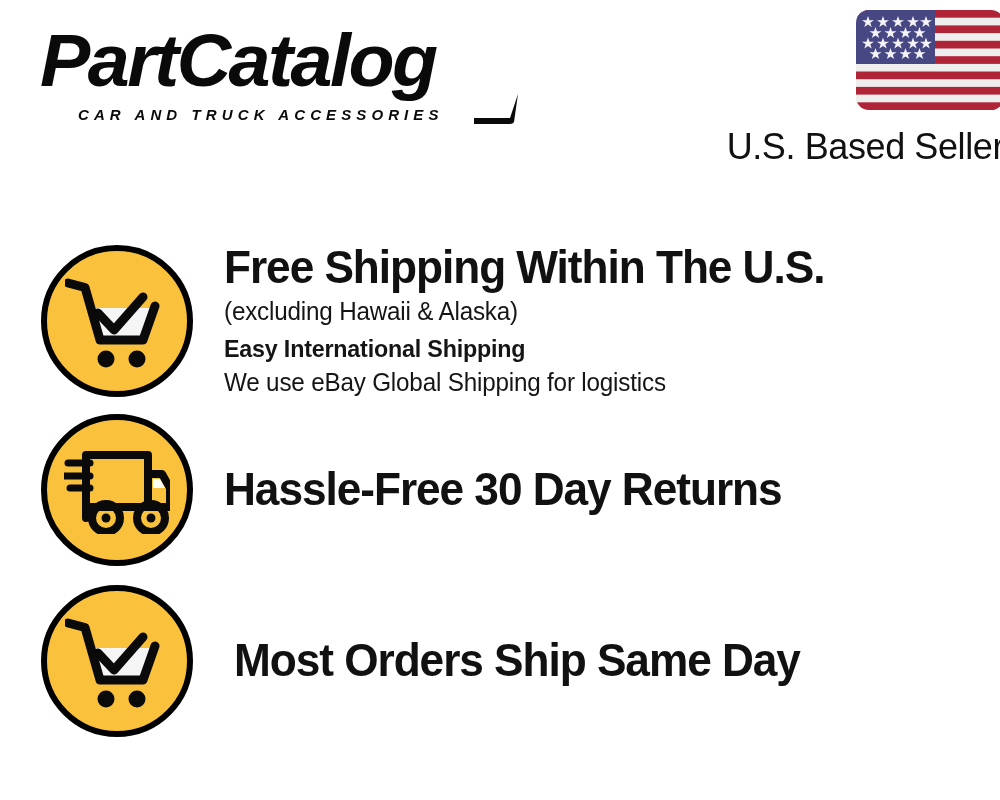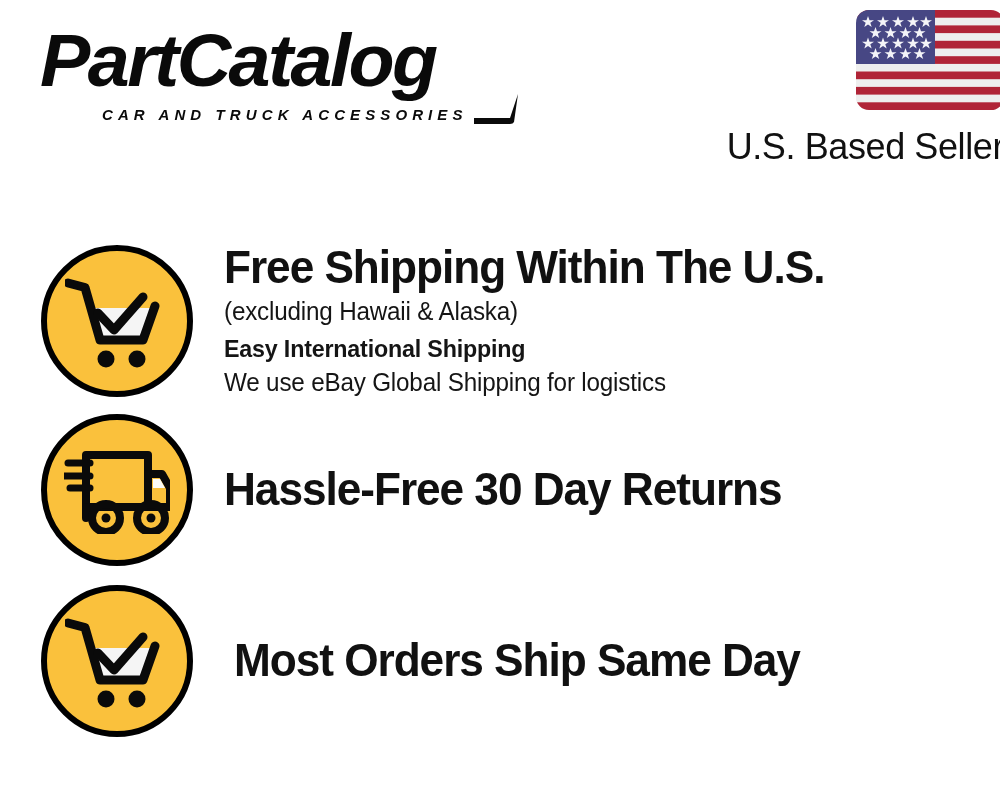"CAR AND TRUCK ACCESSORIES" .logo-tagline { margin-left: 24px -> none }
